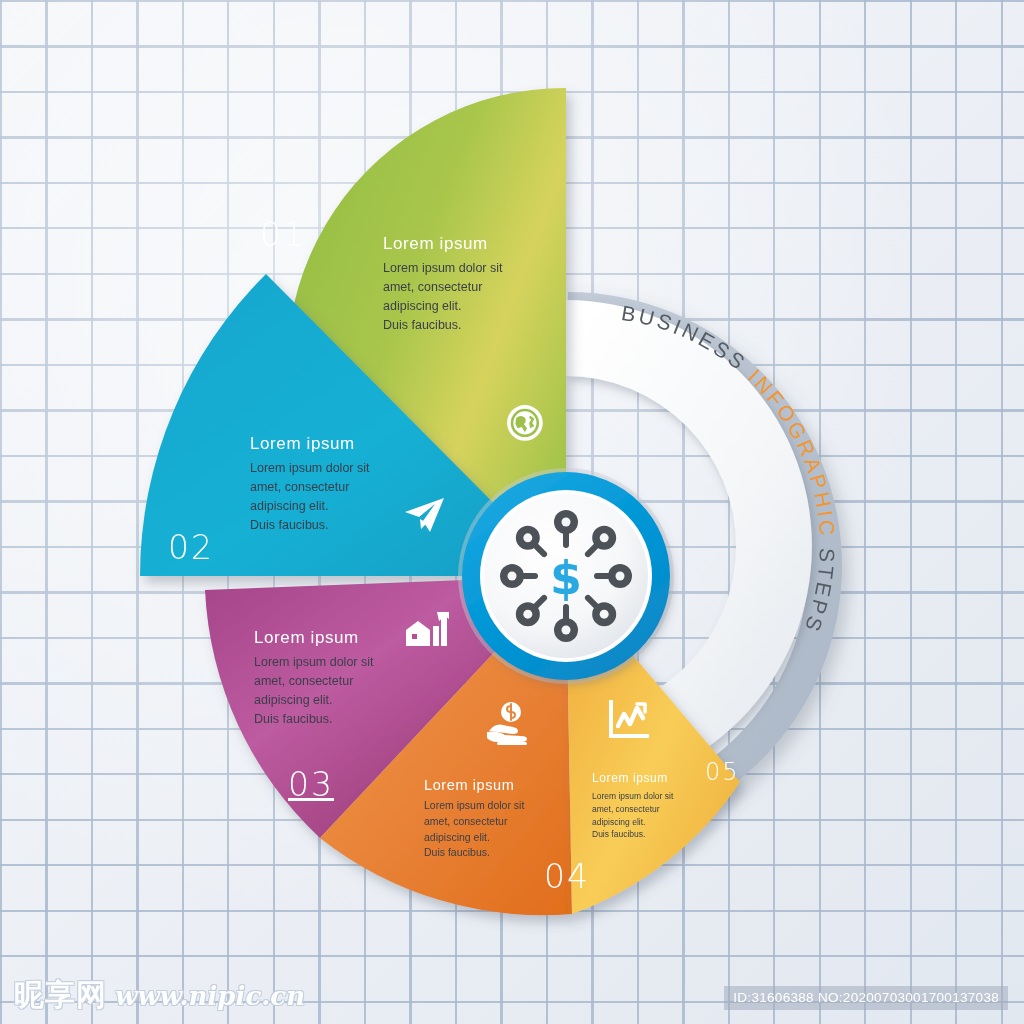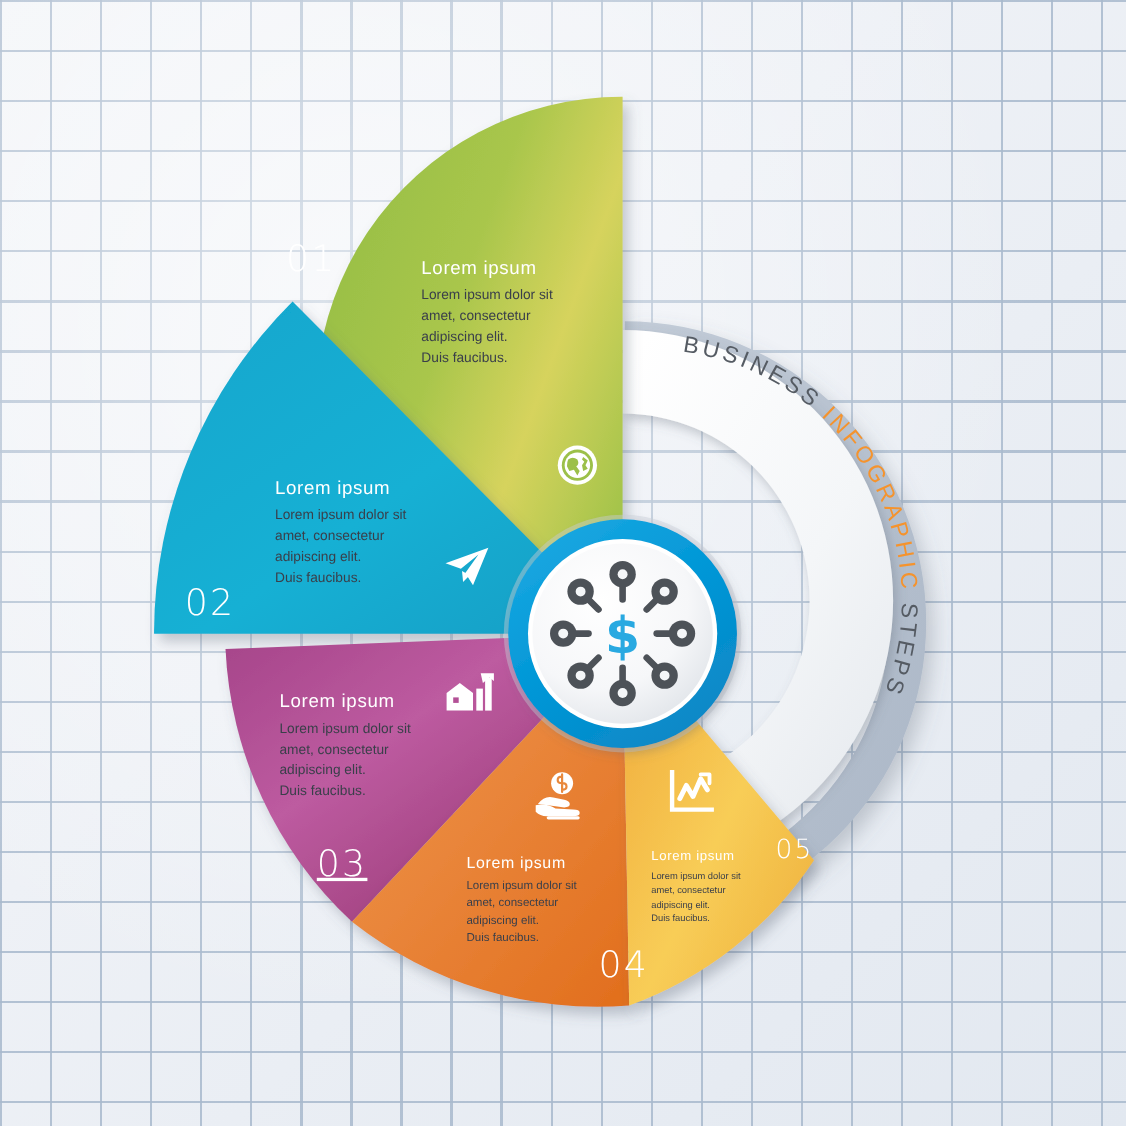"昵享网" div { html: none -> <div> <span>昵享网</span> <span>www.nipic.cn</span> </div> }
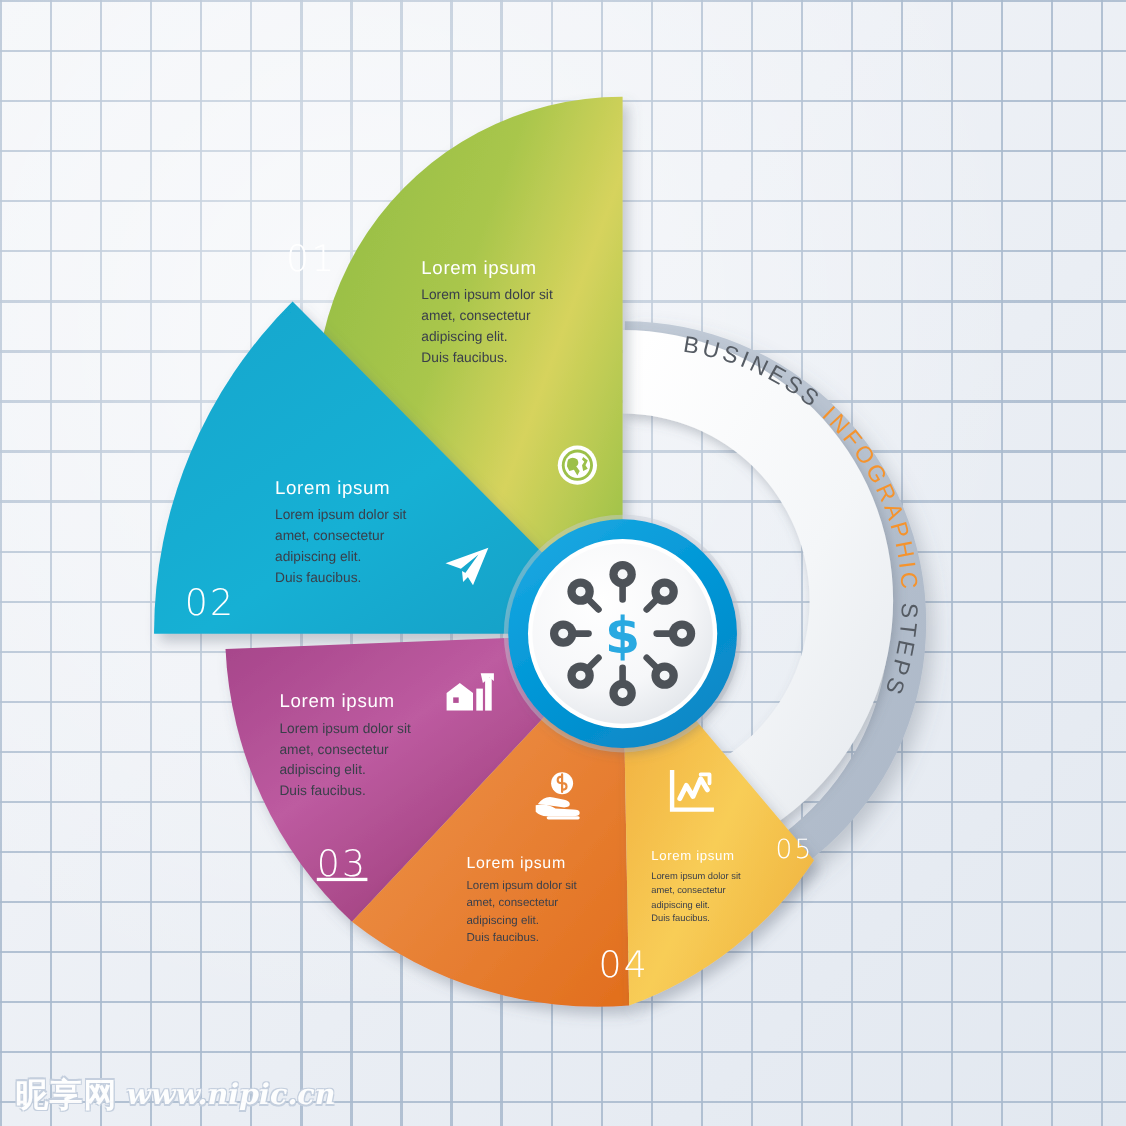"ID:31606388 NO:20200703001700137038" div { html: none -> <div>ID:31606388 NO:20200703001700137038</div> }
